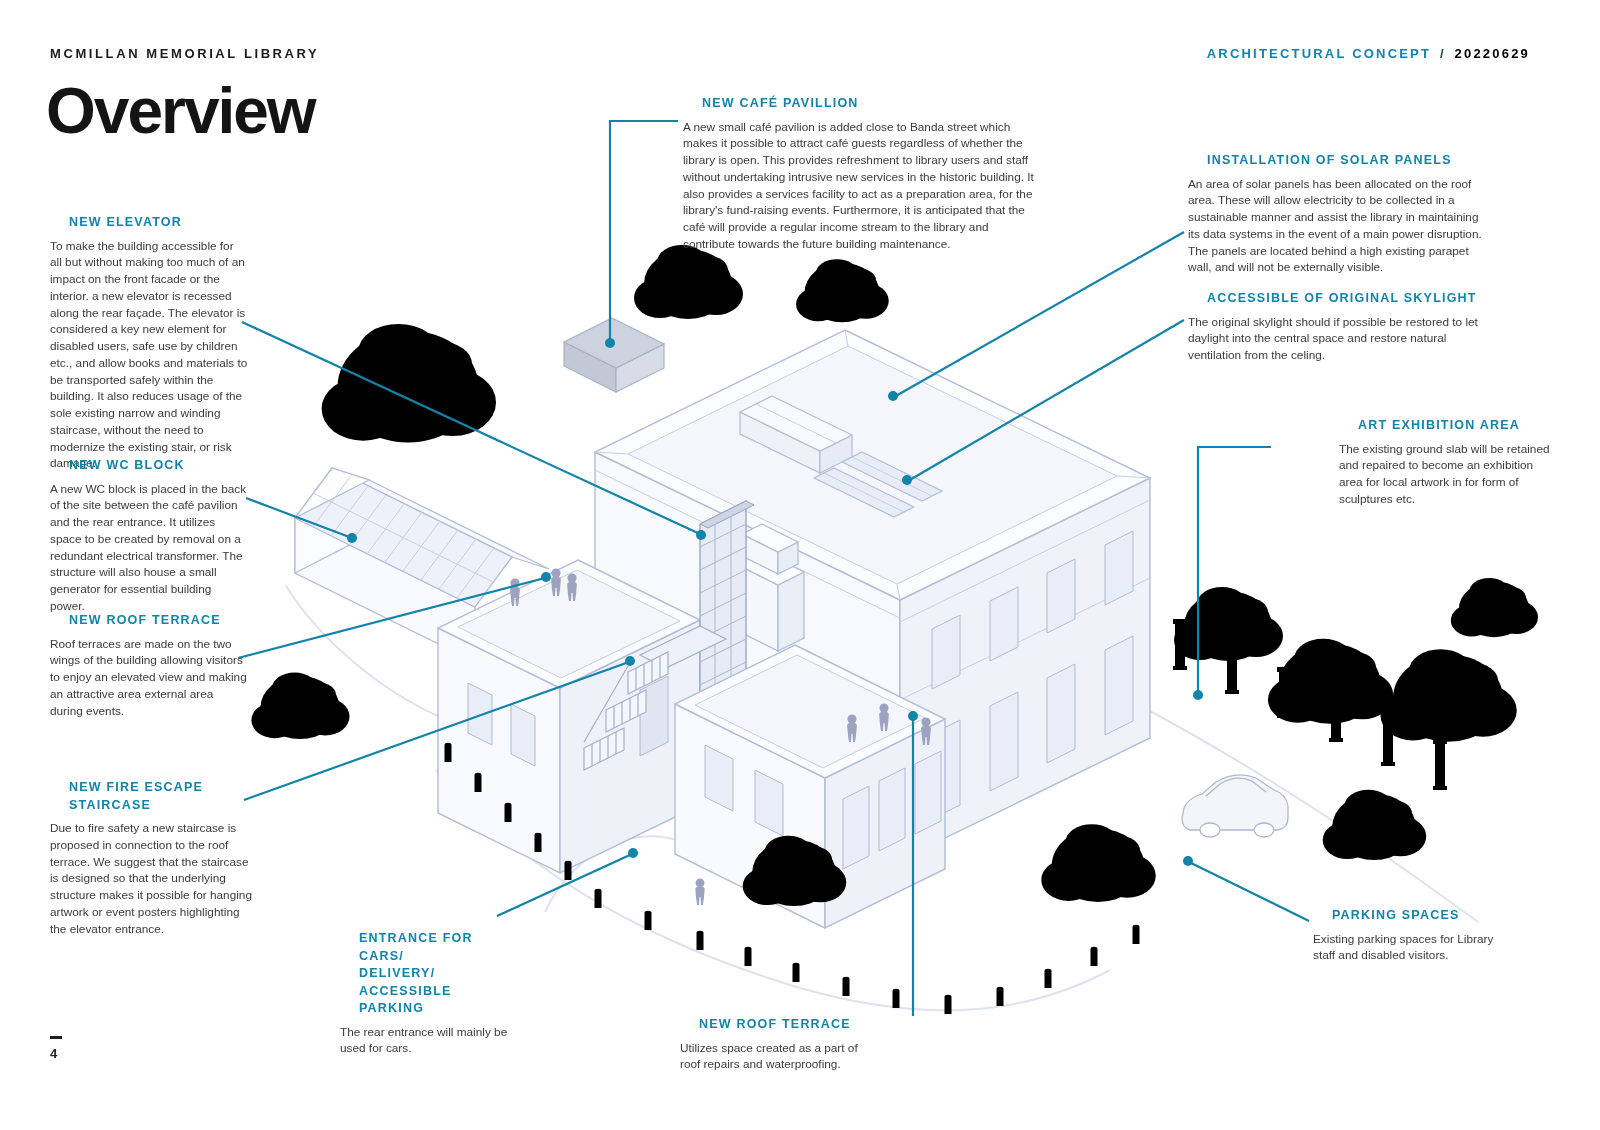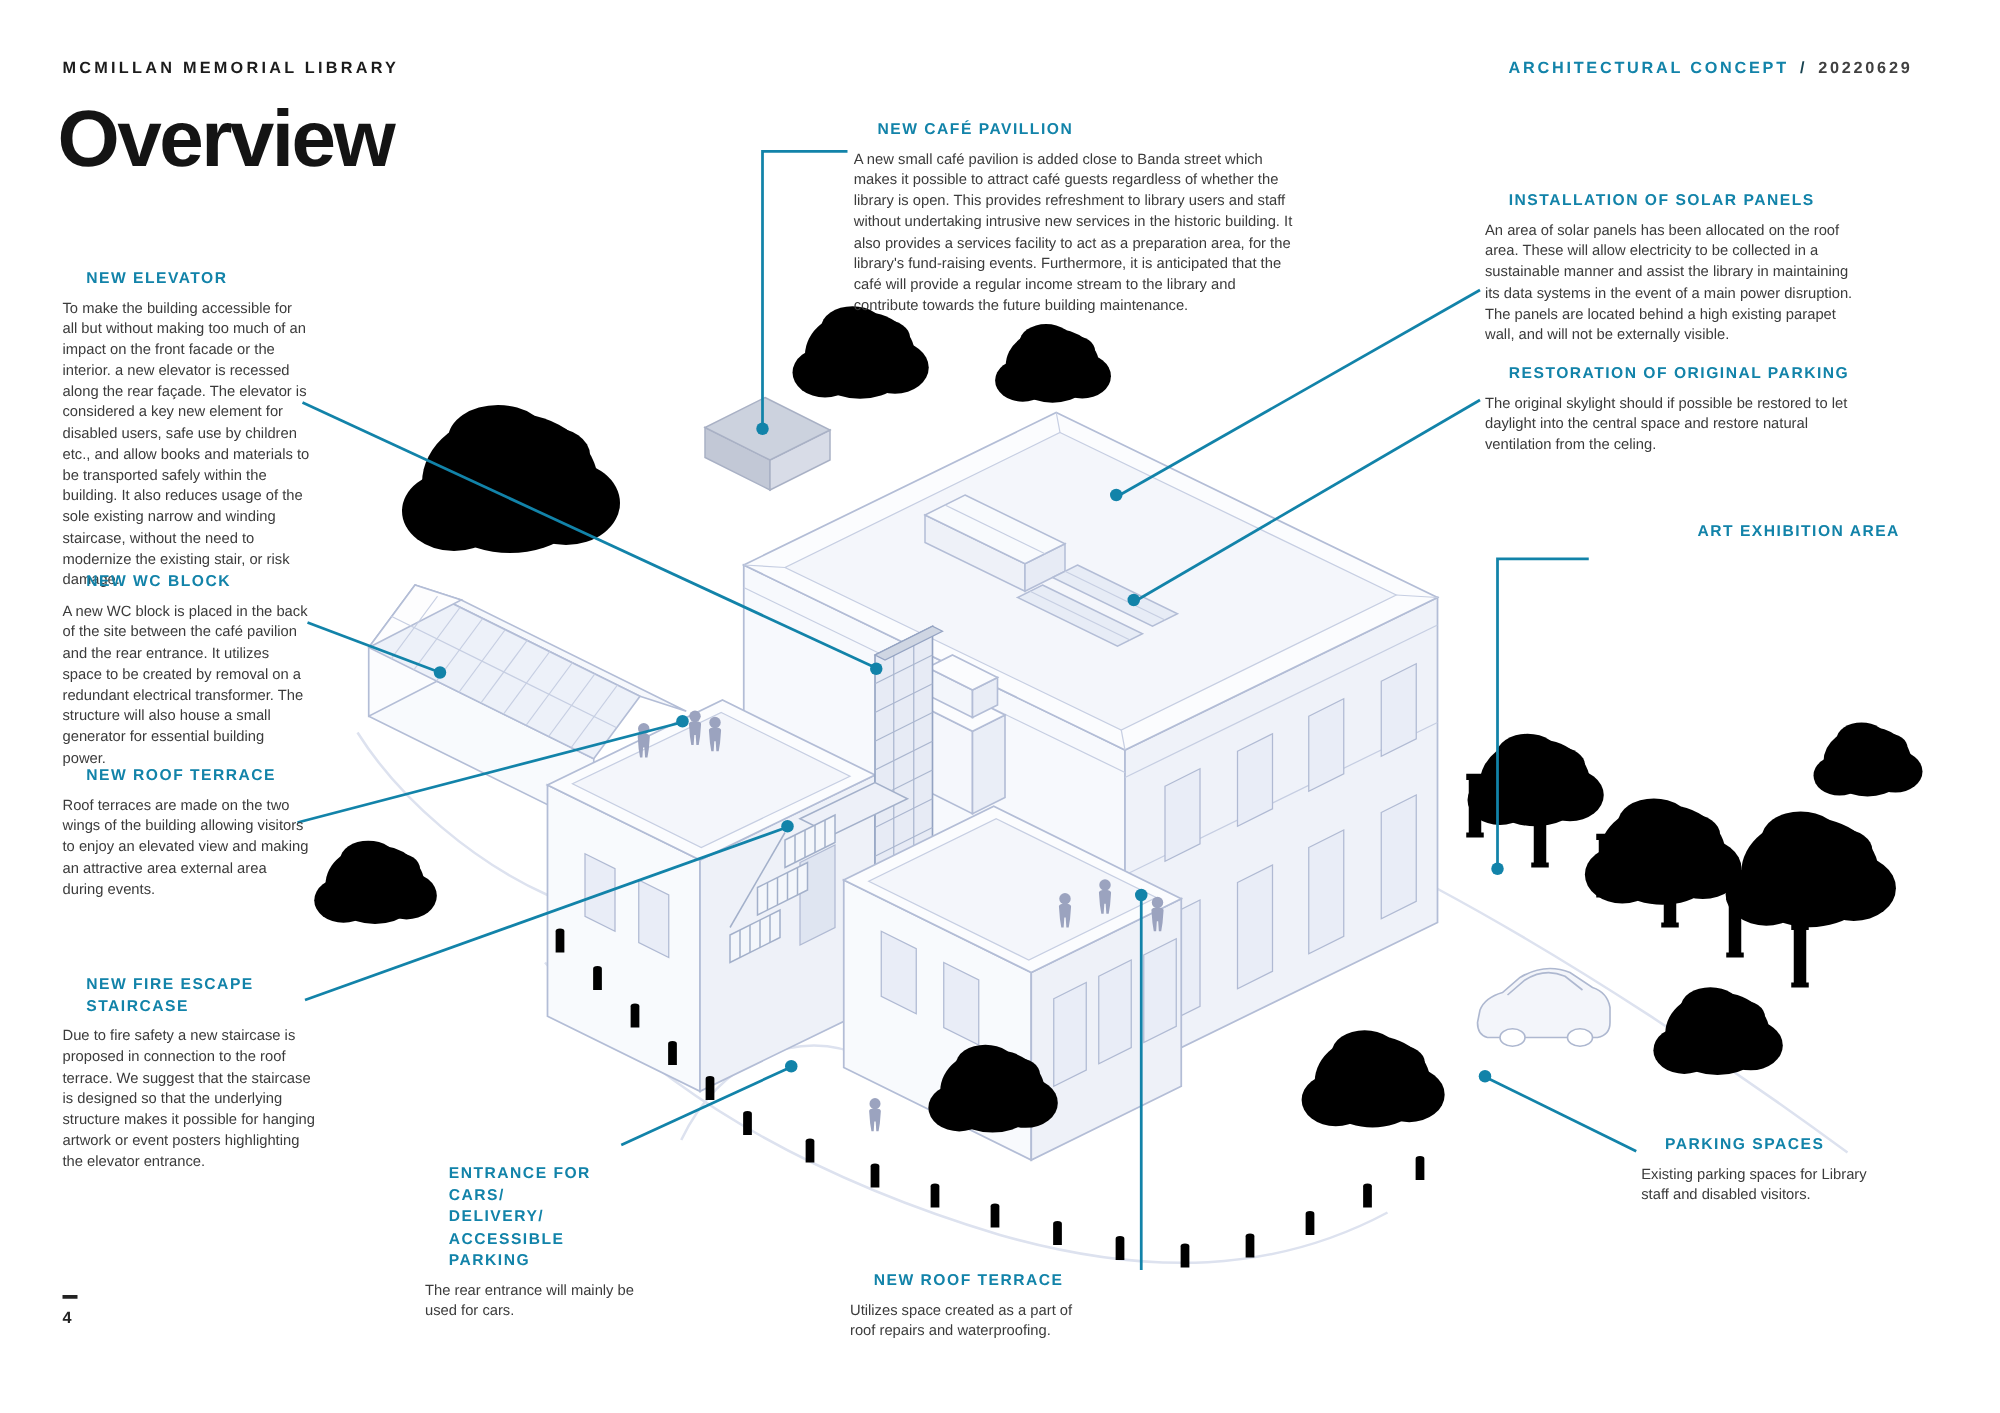"20220629" .hdr-right .date { color: #404040 -> #000000 }
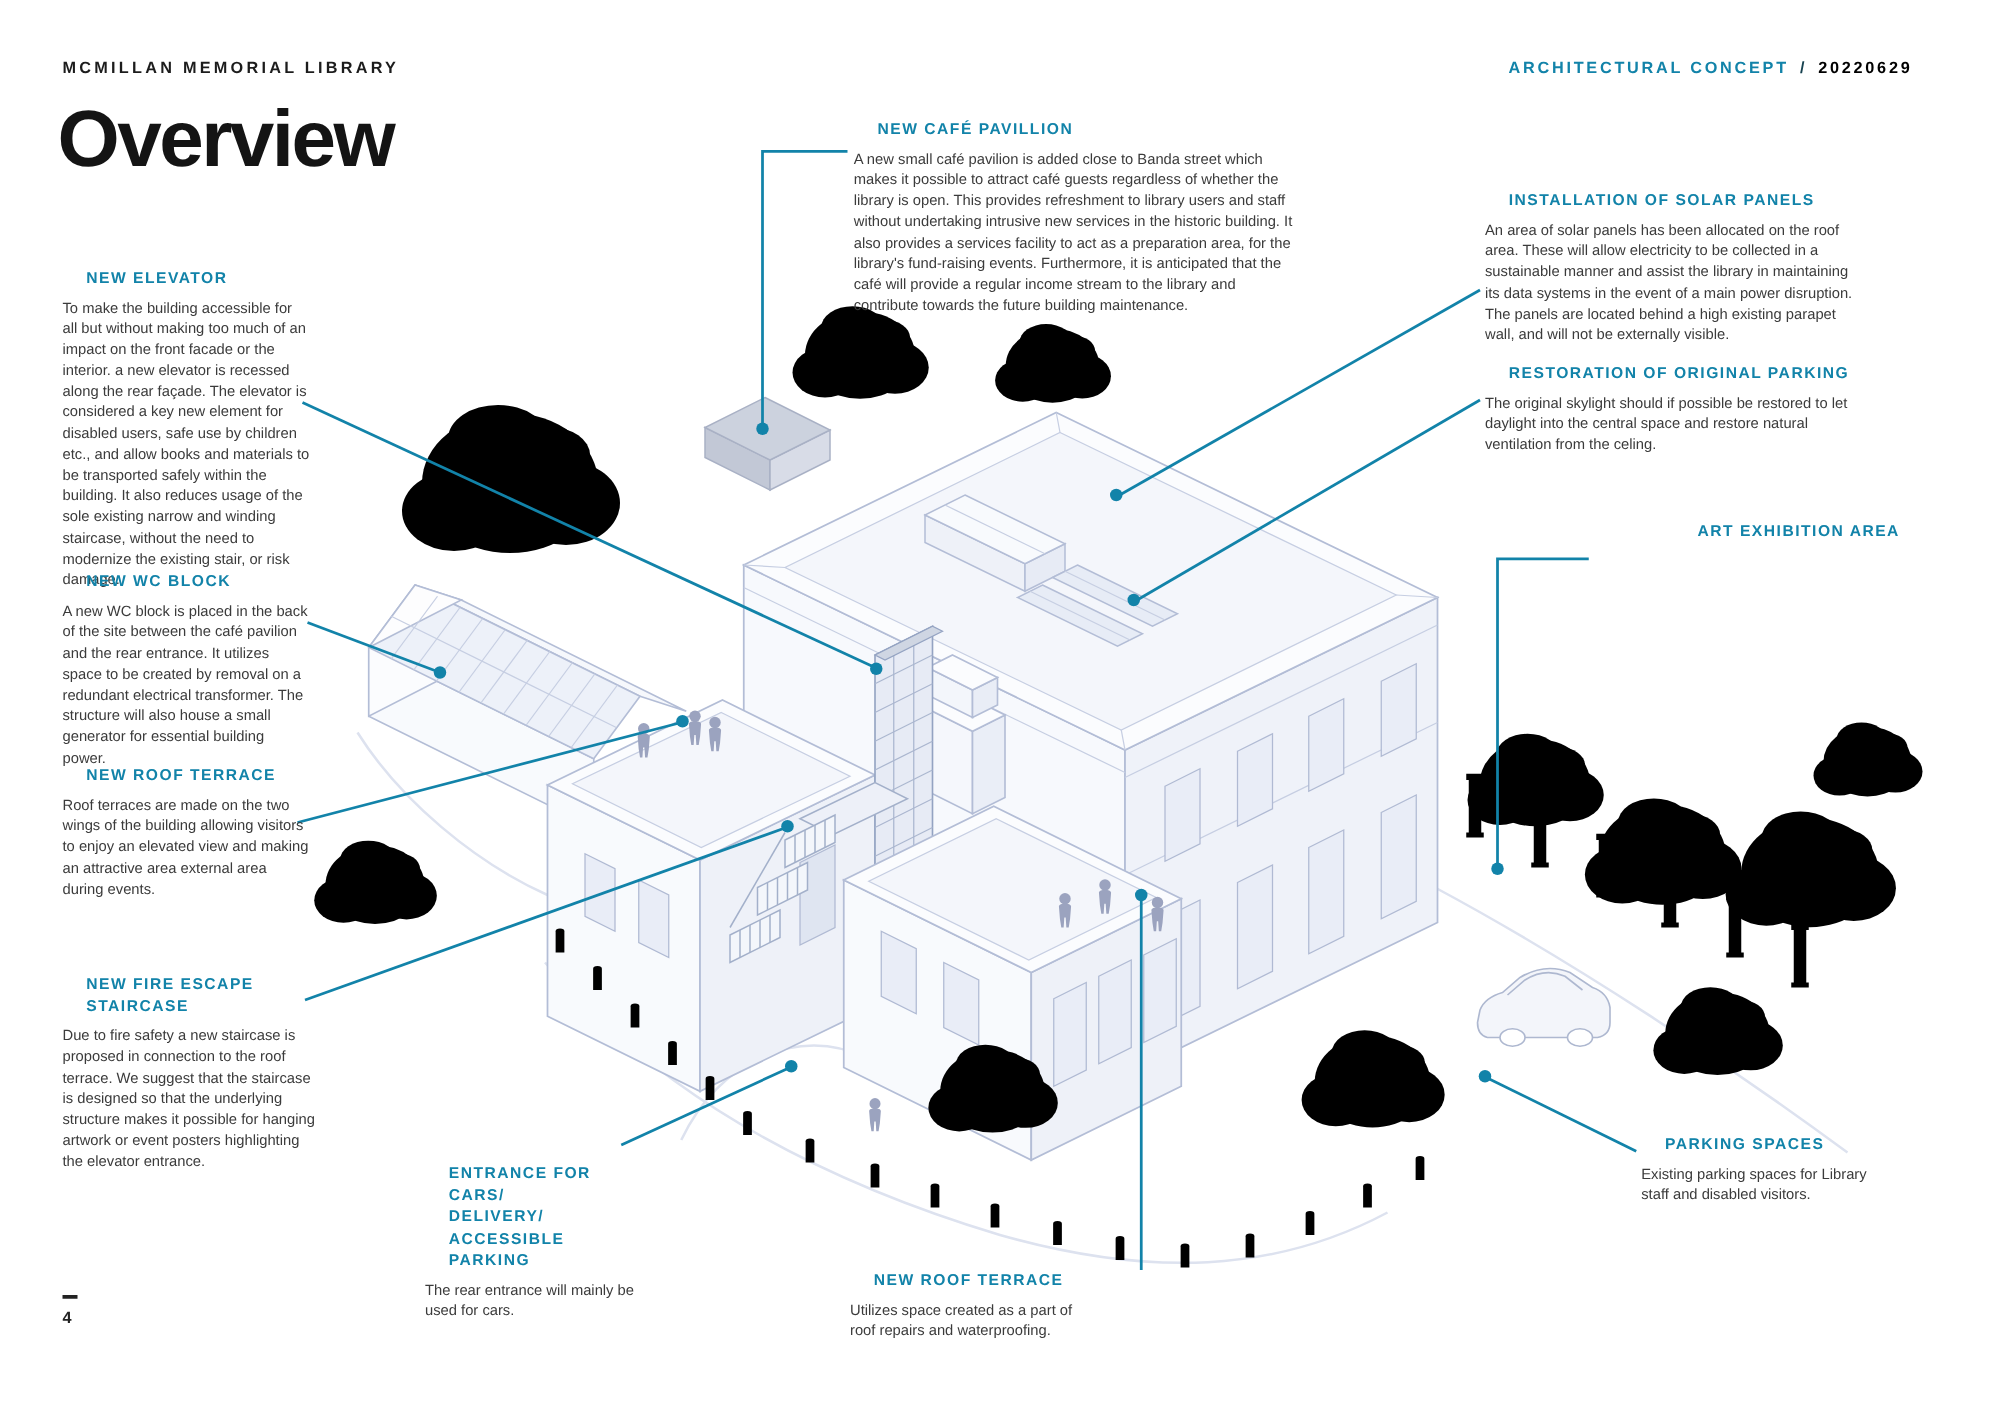"RESTORATION OF ORIGINAL PARKING" h3 { text: RESTORATION OF ORIGINAL PARKING -> ACCESSIBLE OF ORIGINAL SKYLIGHT }
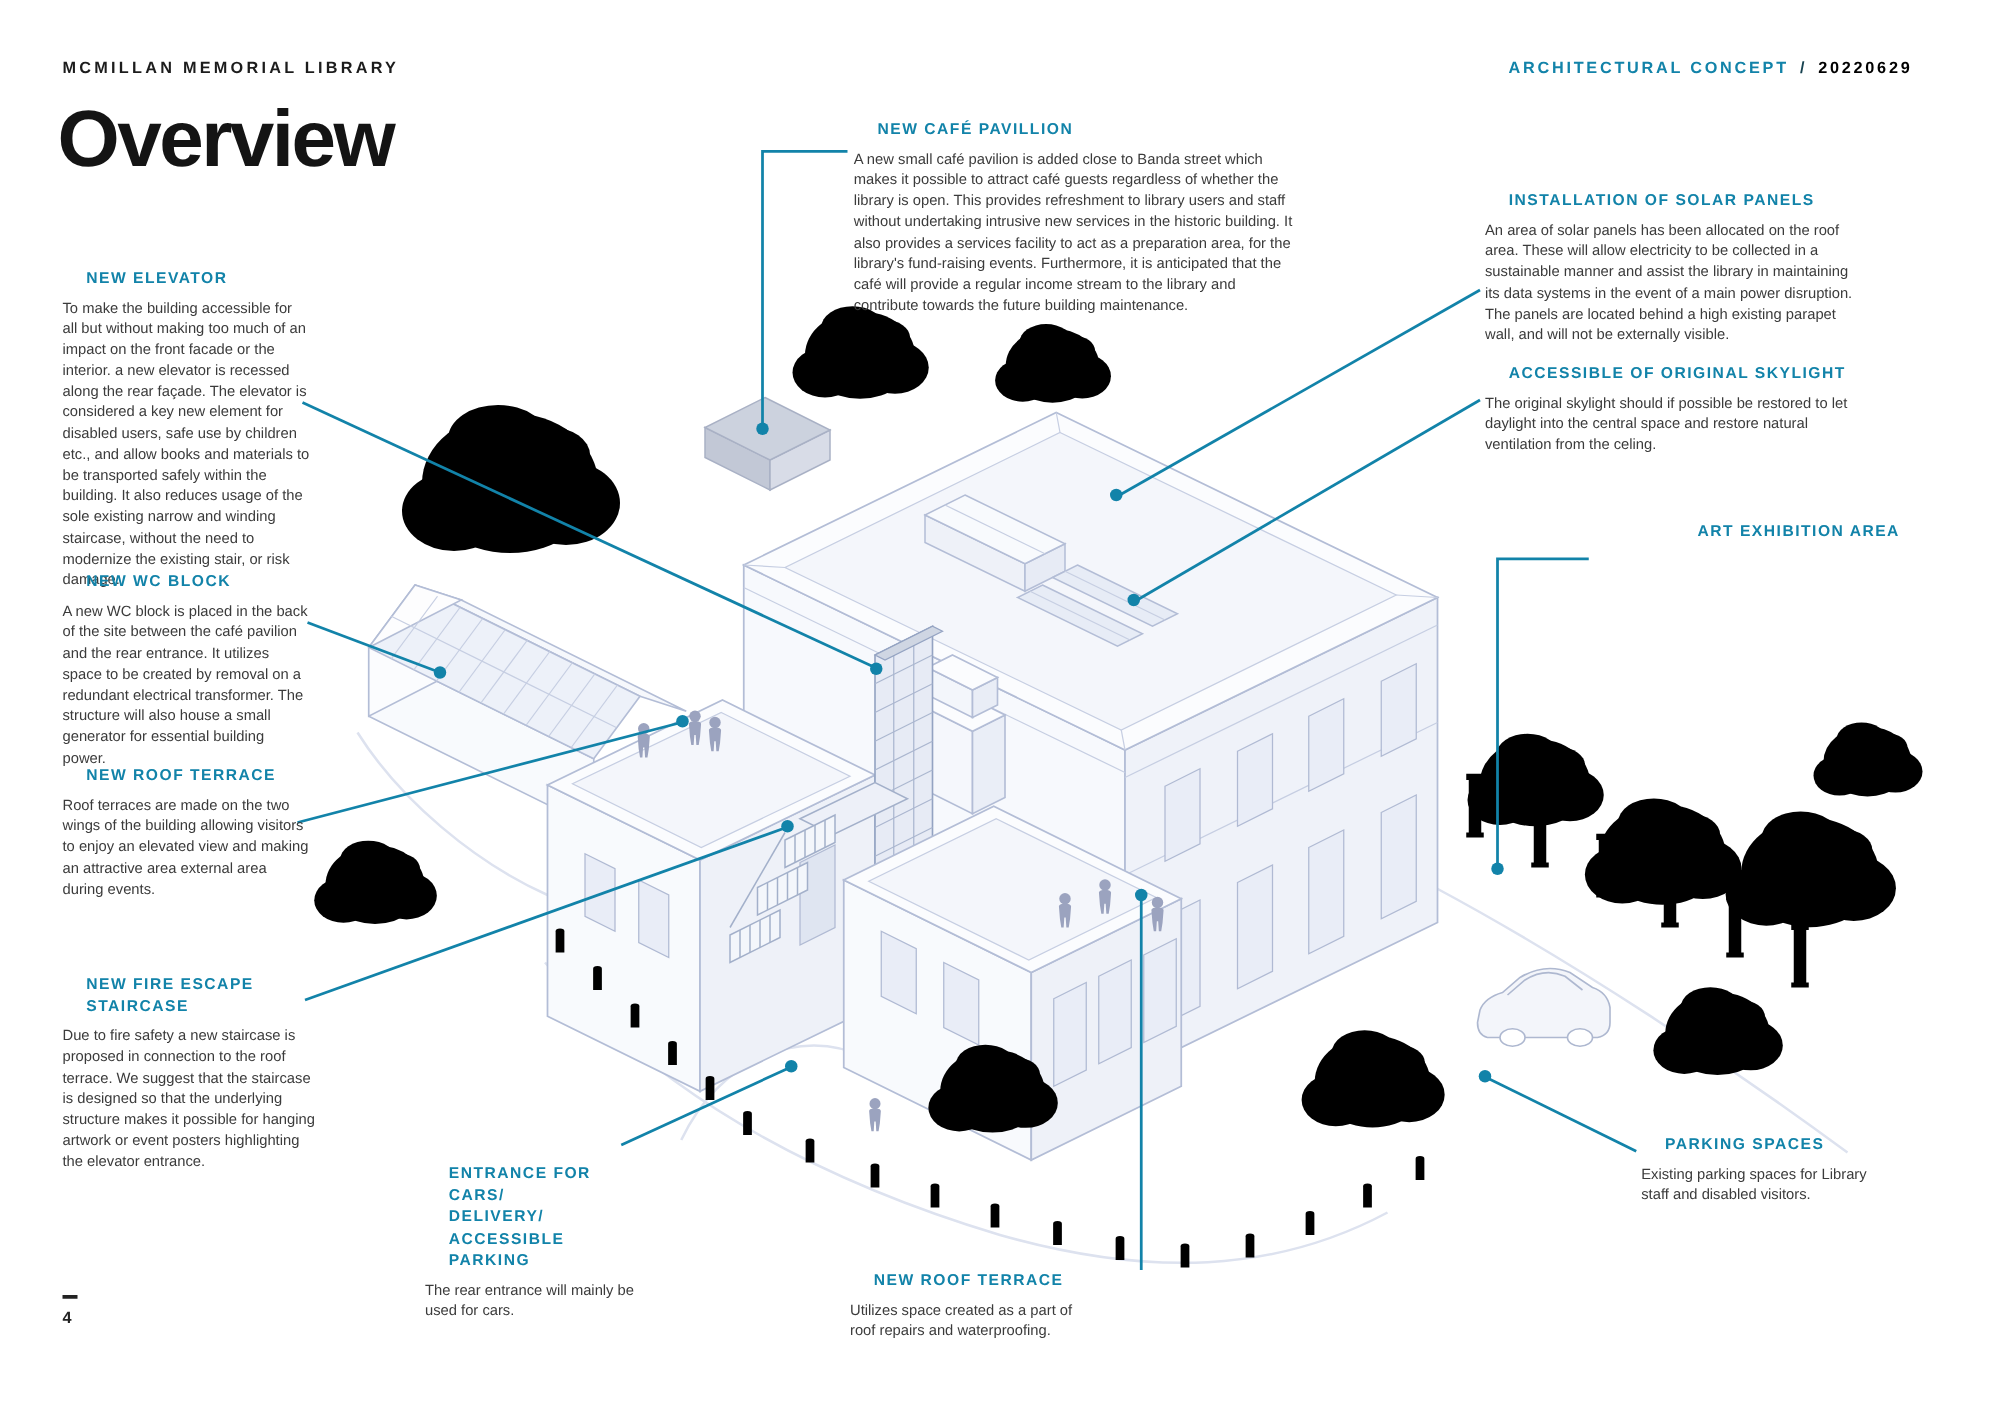"The existing ground slab will" p { html: none -> <p>The existing ground slab will be retained and repaired to become an exhibition area for local artwork in for form of sculptures etc.</p> }
